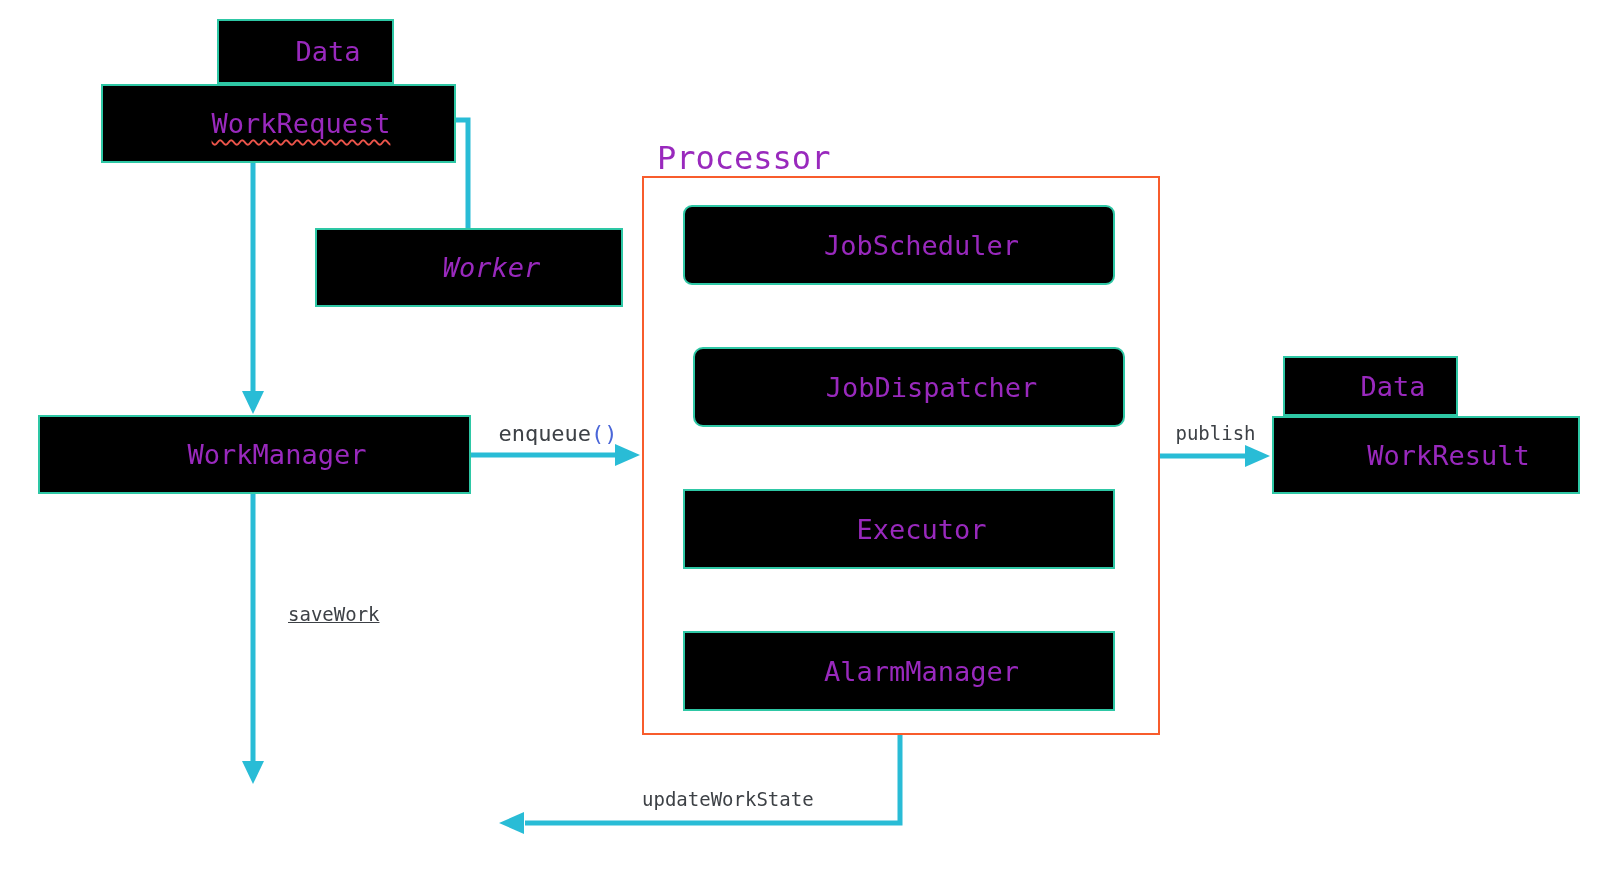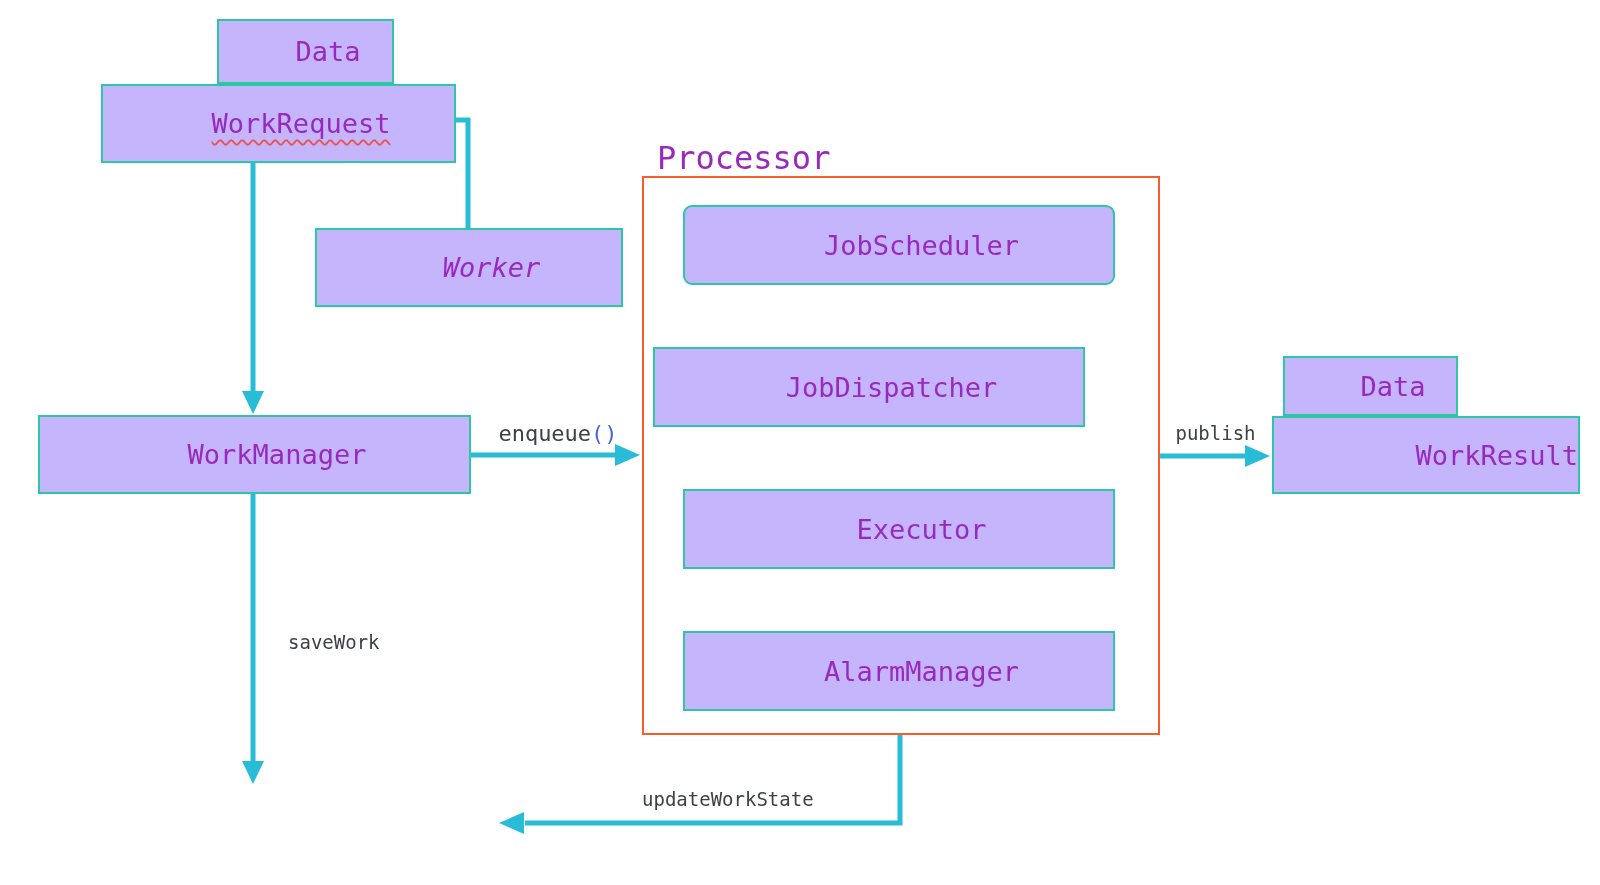"Data" .node { background: #c4b5fd -> #000000 }
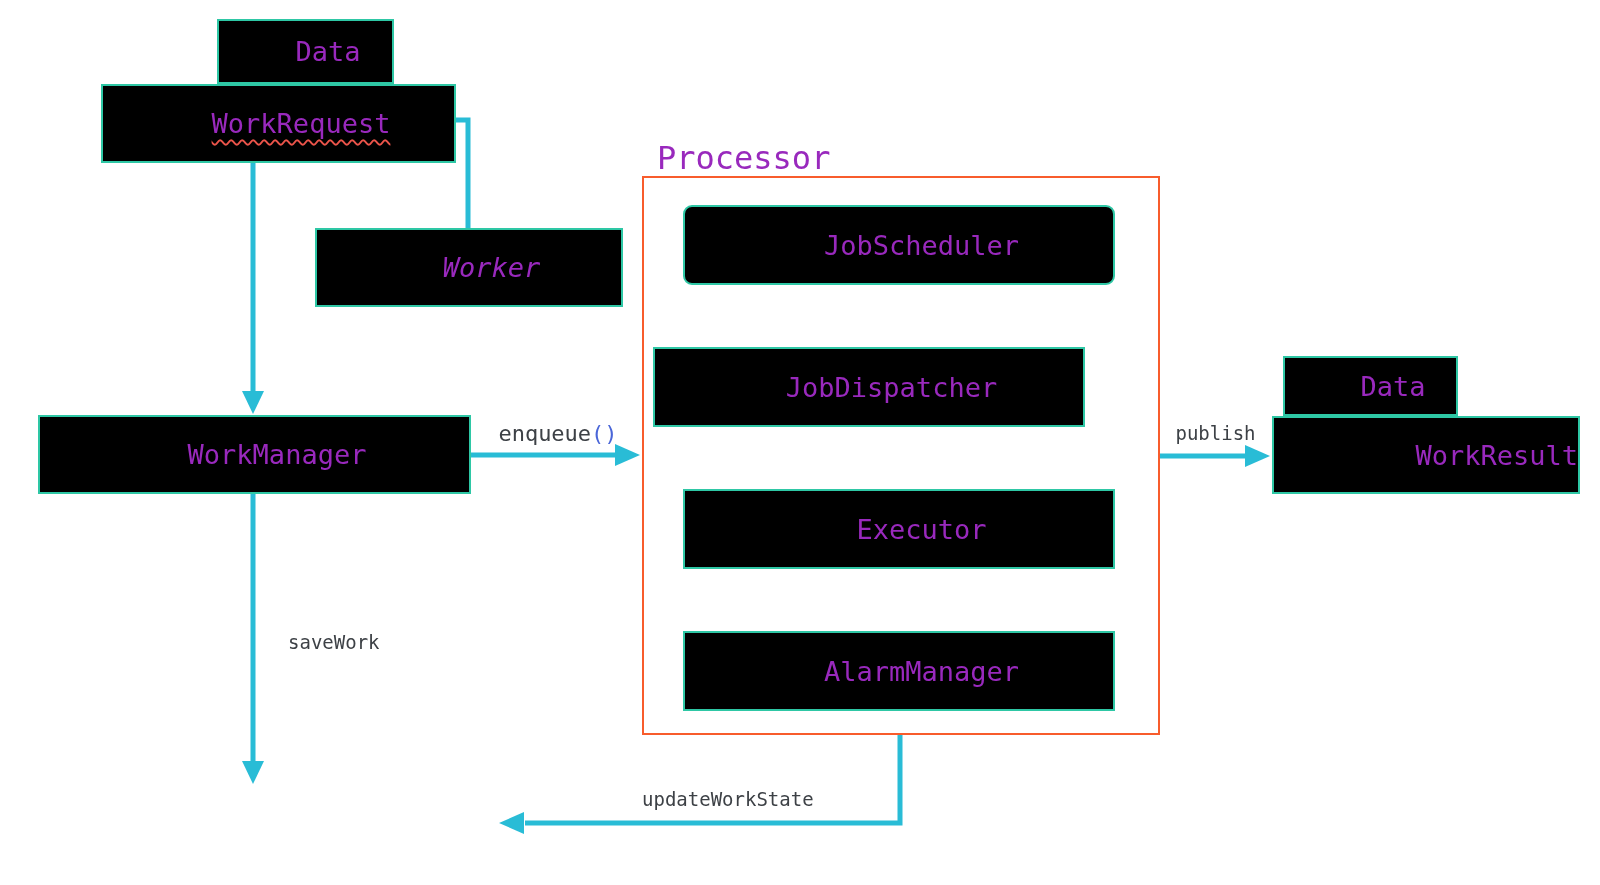"JobDispatcher" #n-jobdispatcher { border-radius: none -> 10px; left: 653px -> 693px }
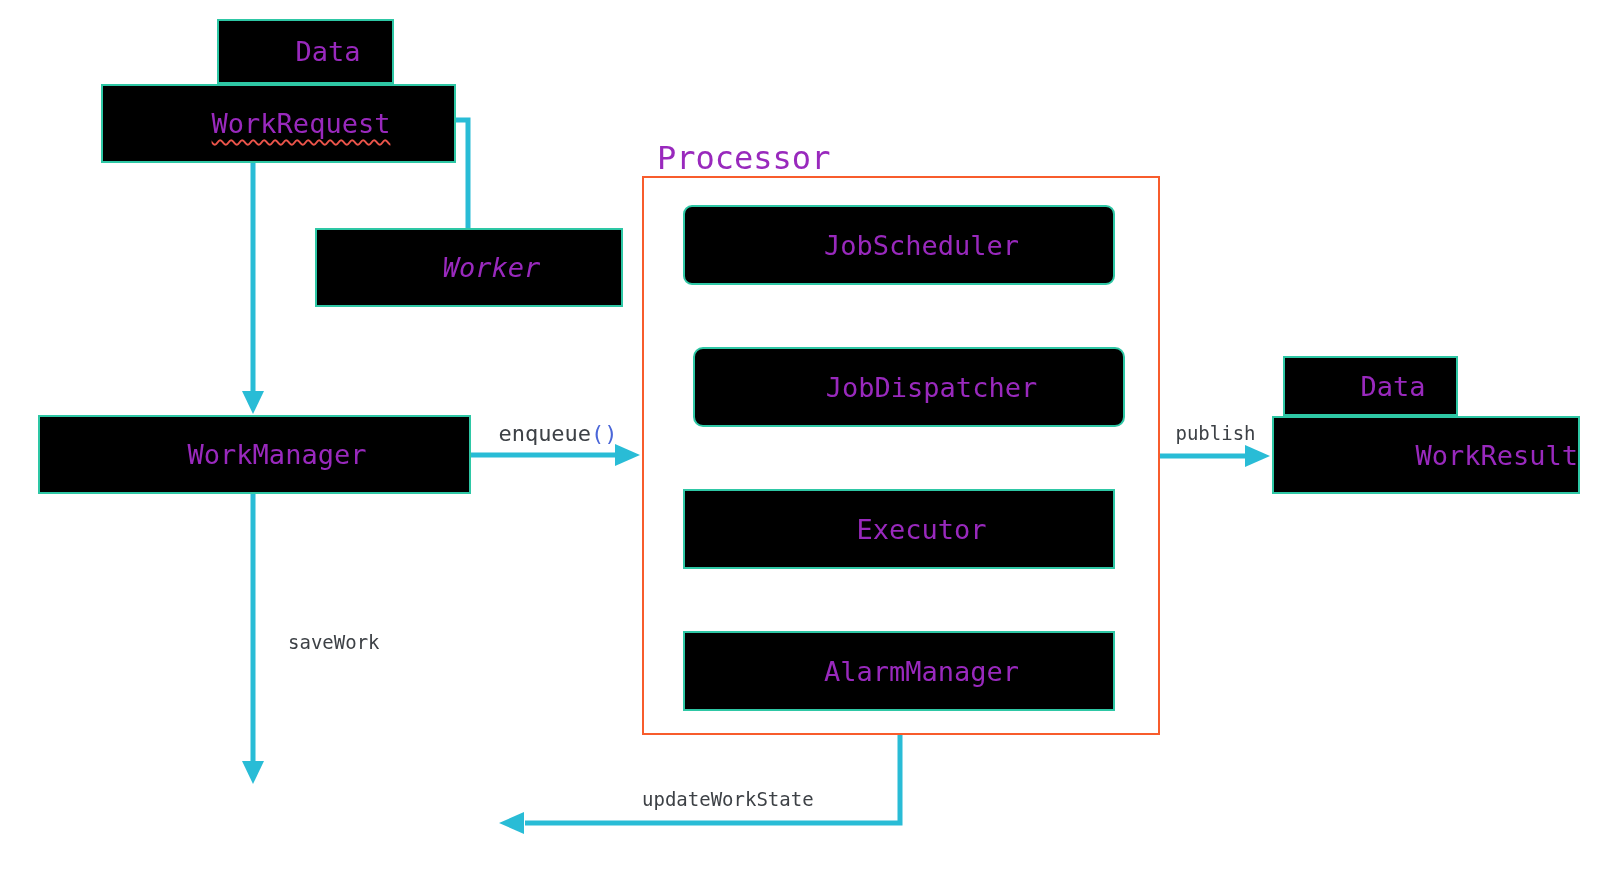"WorkResult" #n-workresult { justify-content: flex-end -> none }
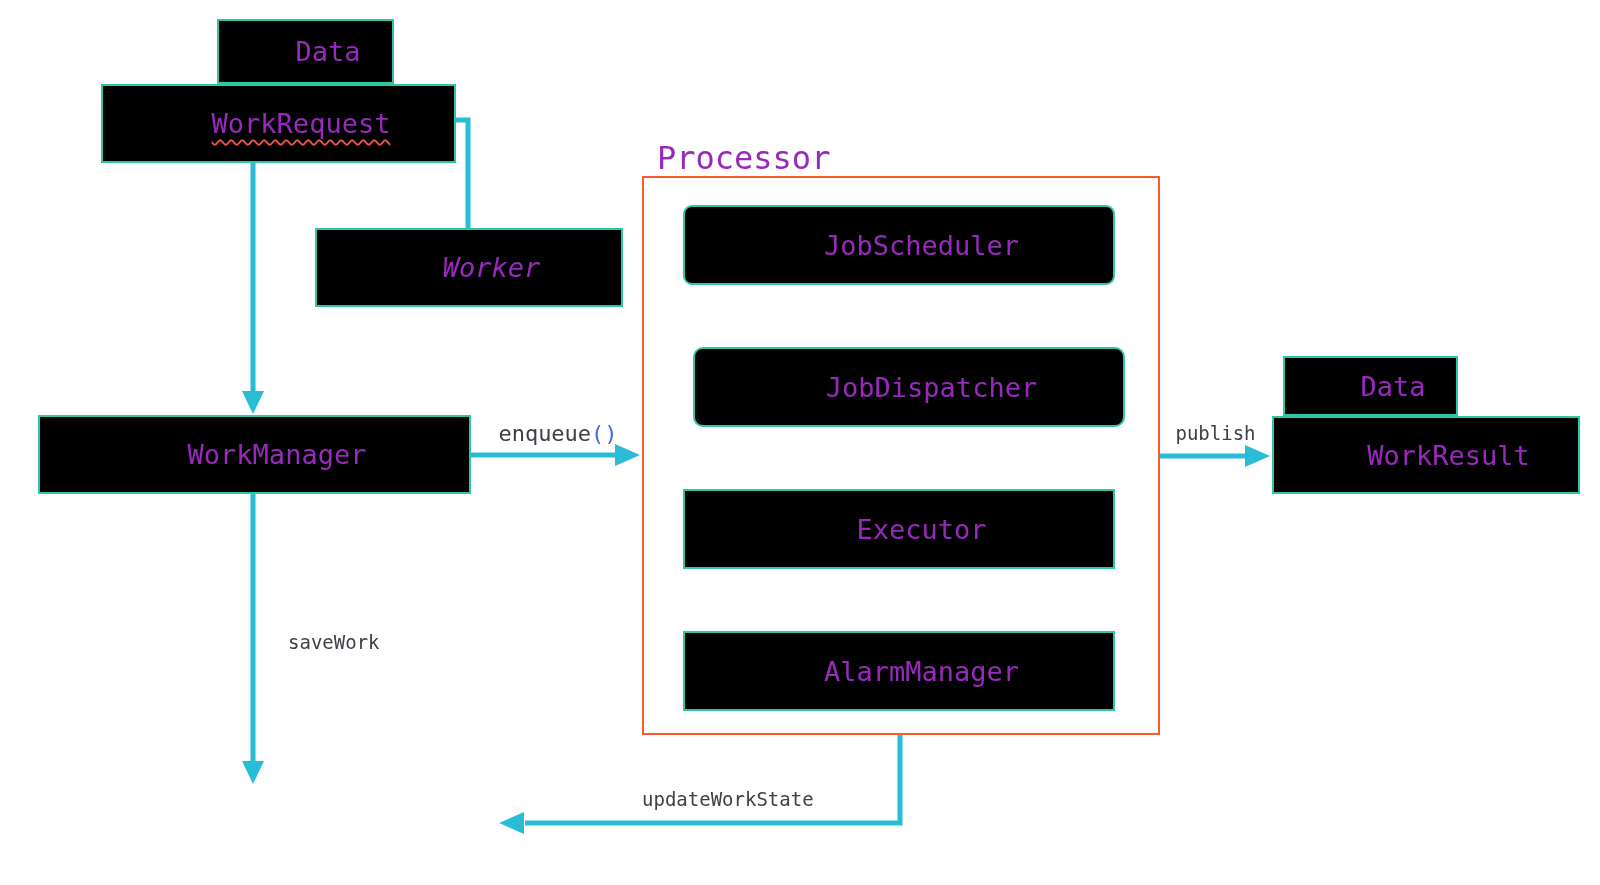"saveWork" #l-savework { text-decoration: none -> underline; top: 631px -> 603px }
